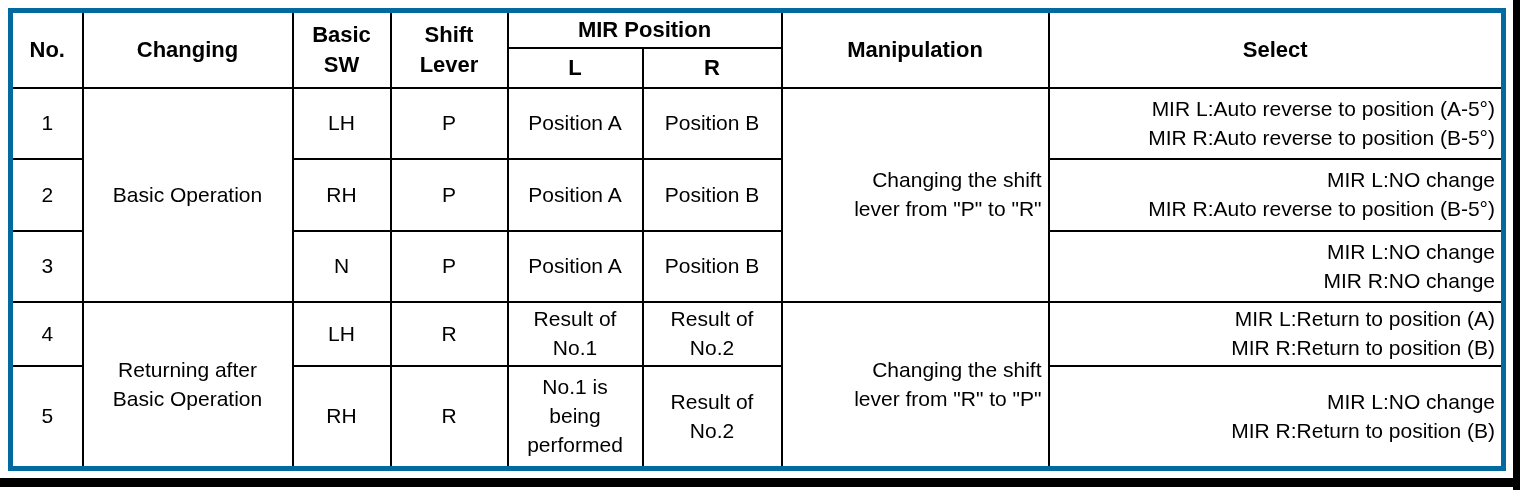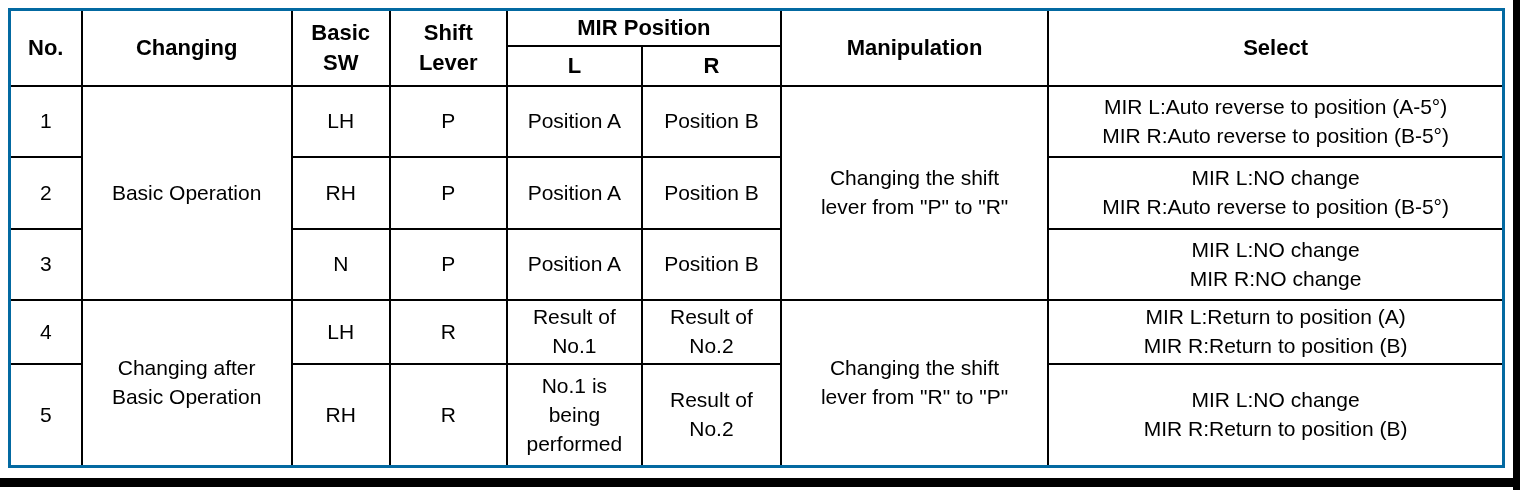"No." table.mir { border: 3px solid #0369a1 -> 5px solid #0369a1 }
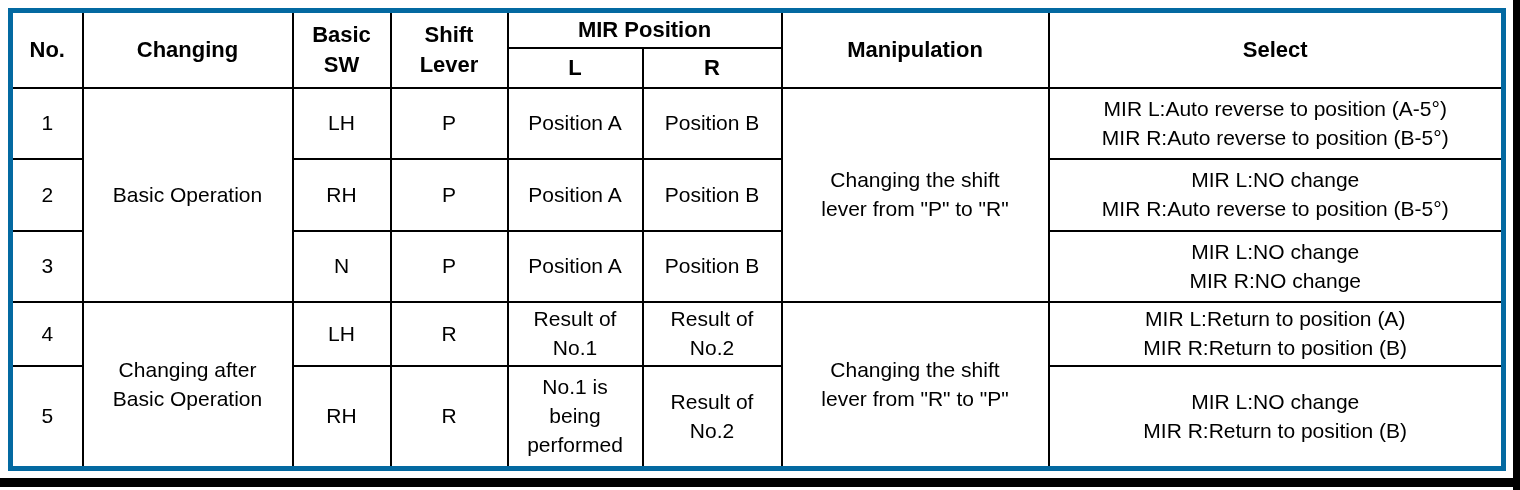"MIR L:Auto reverse to position" td.l { text-align: center -> right }
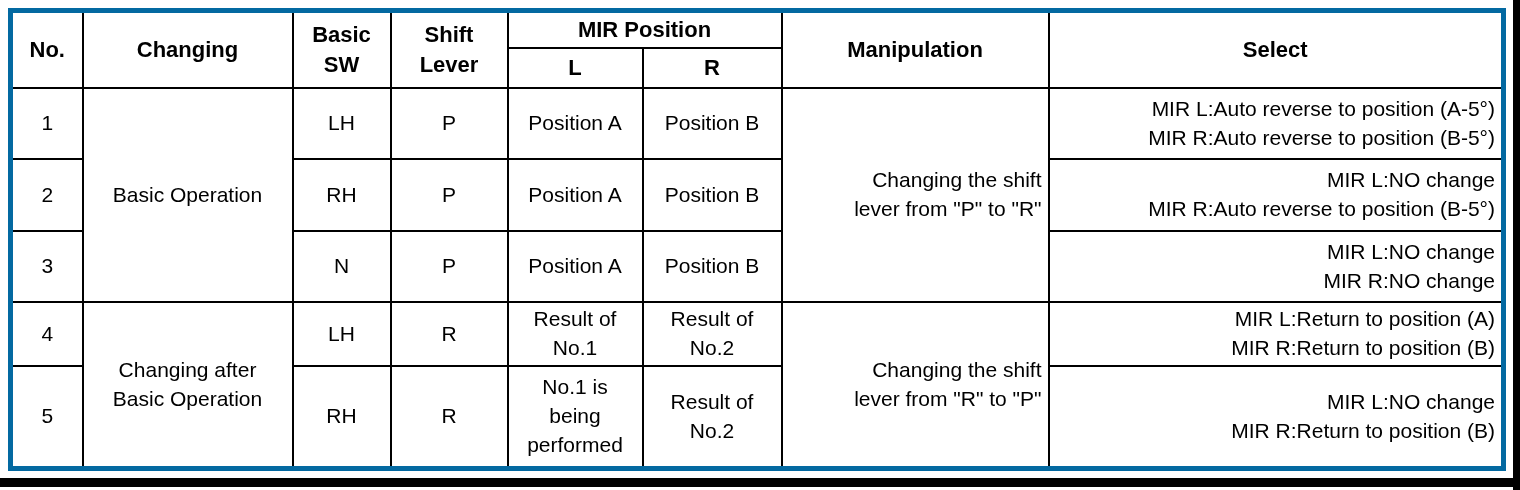"Changing after" td.c { text: Changing -> Returning }
